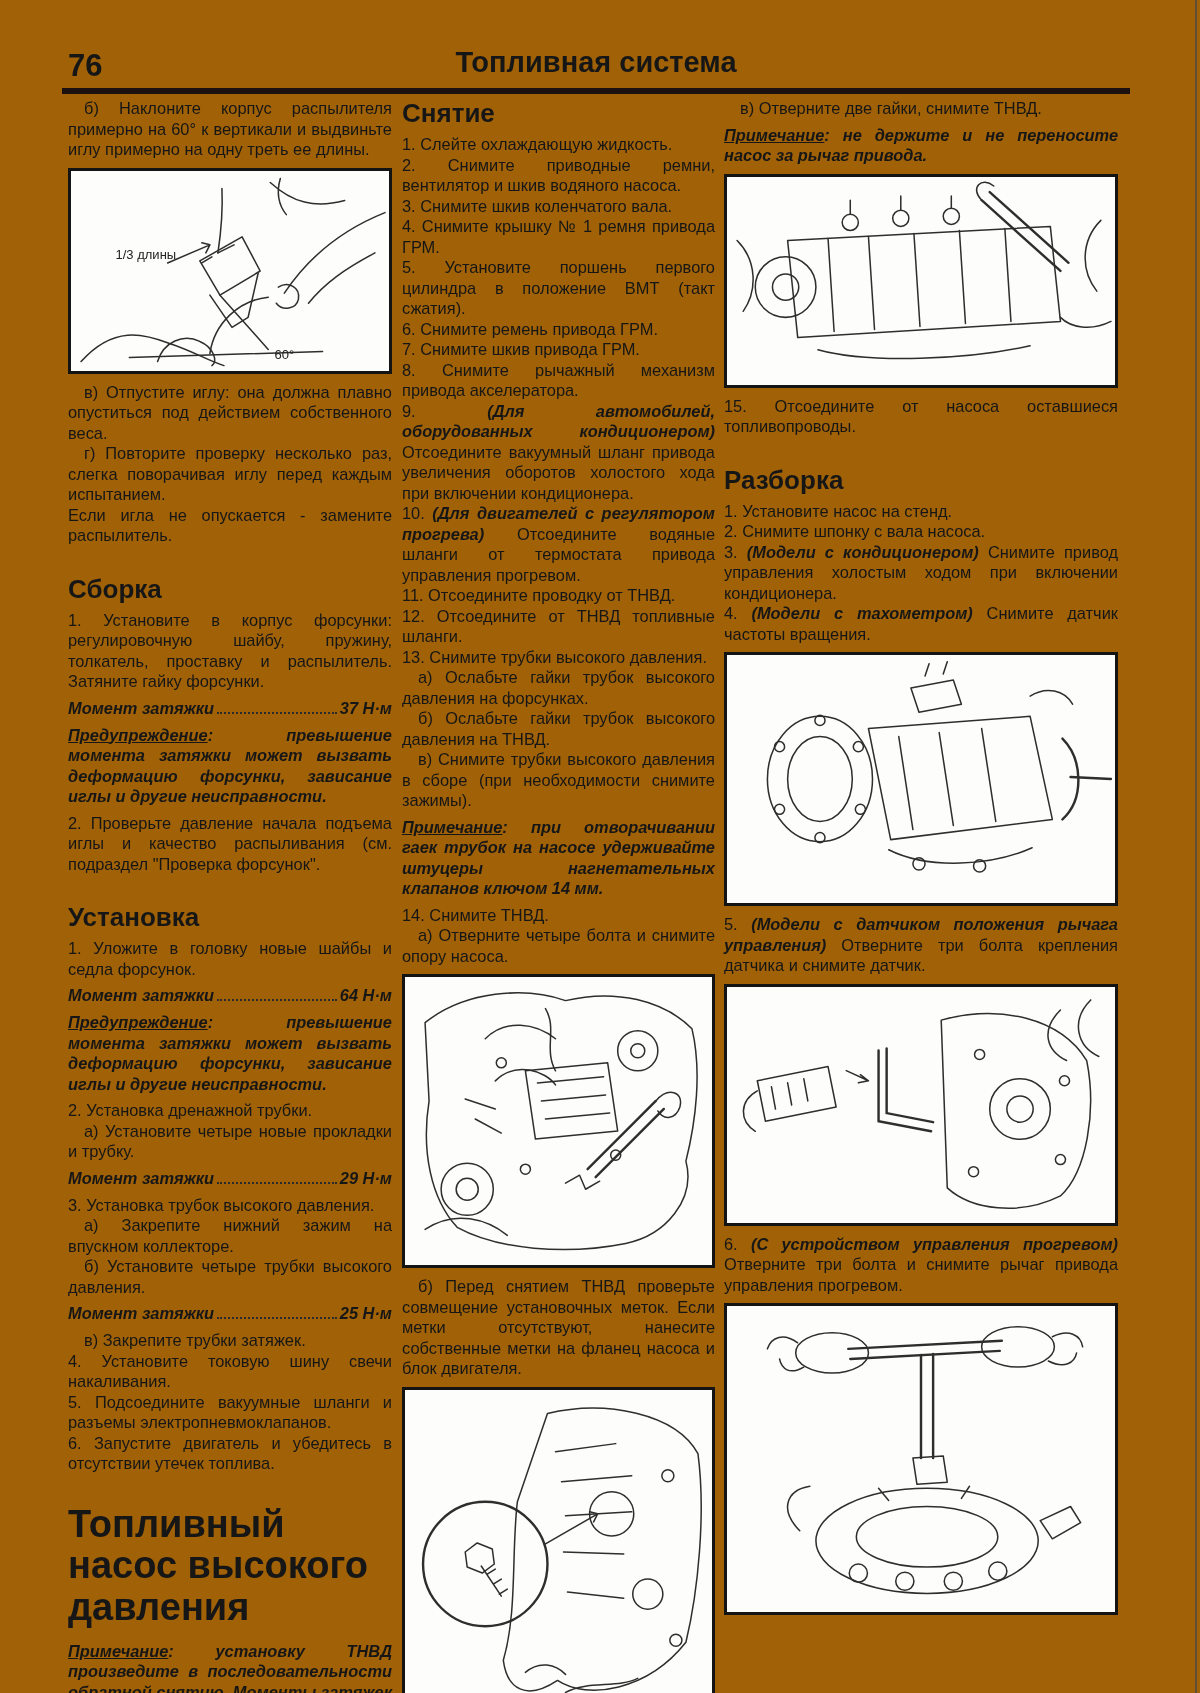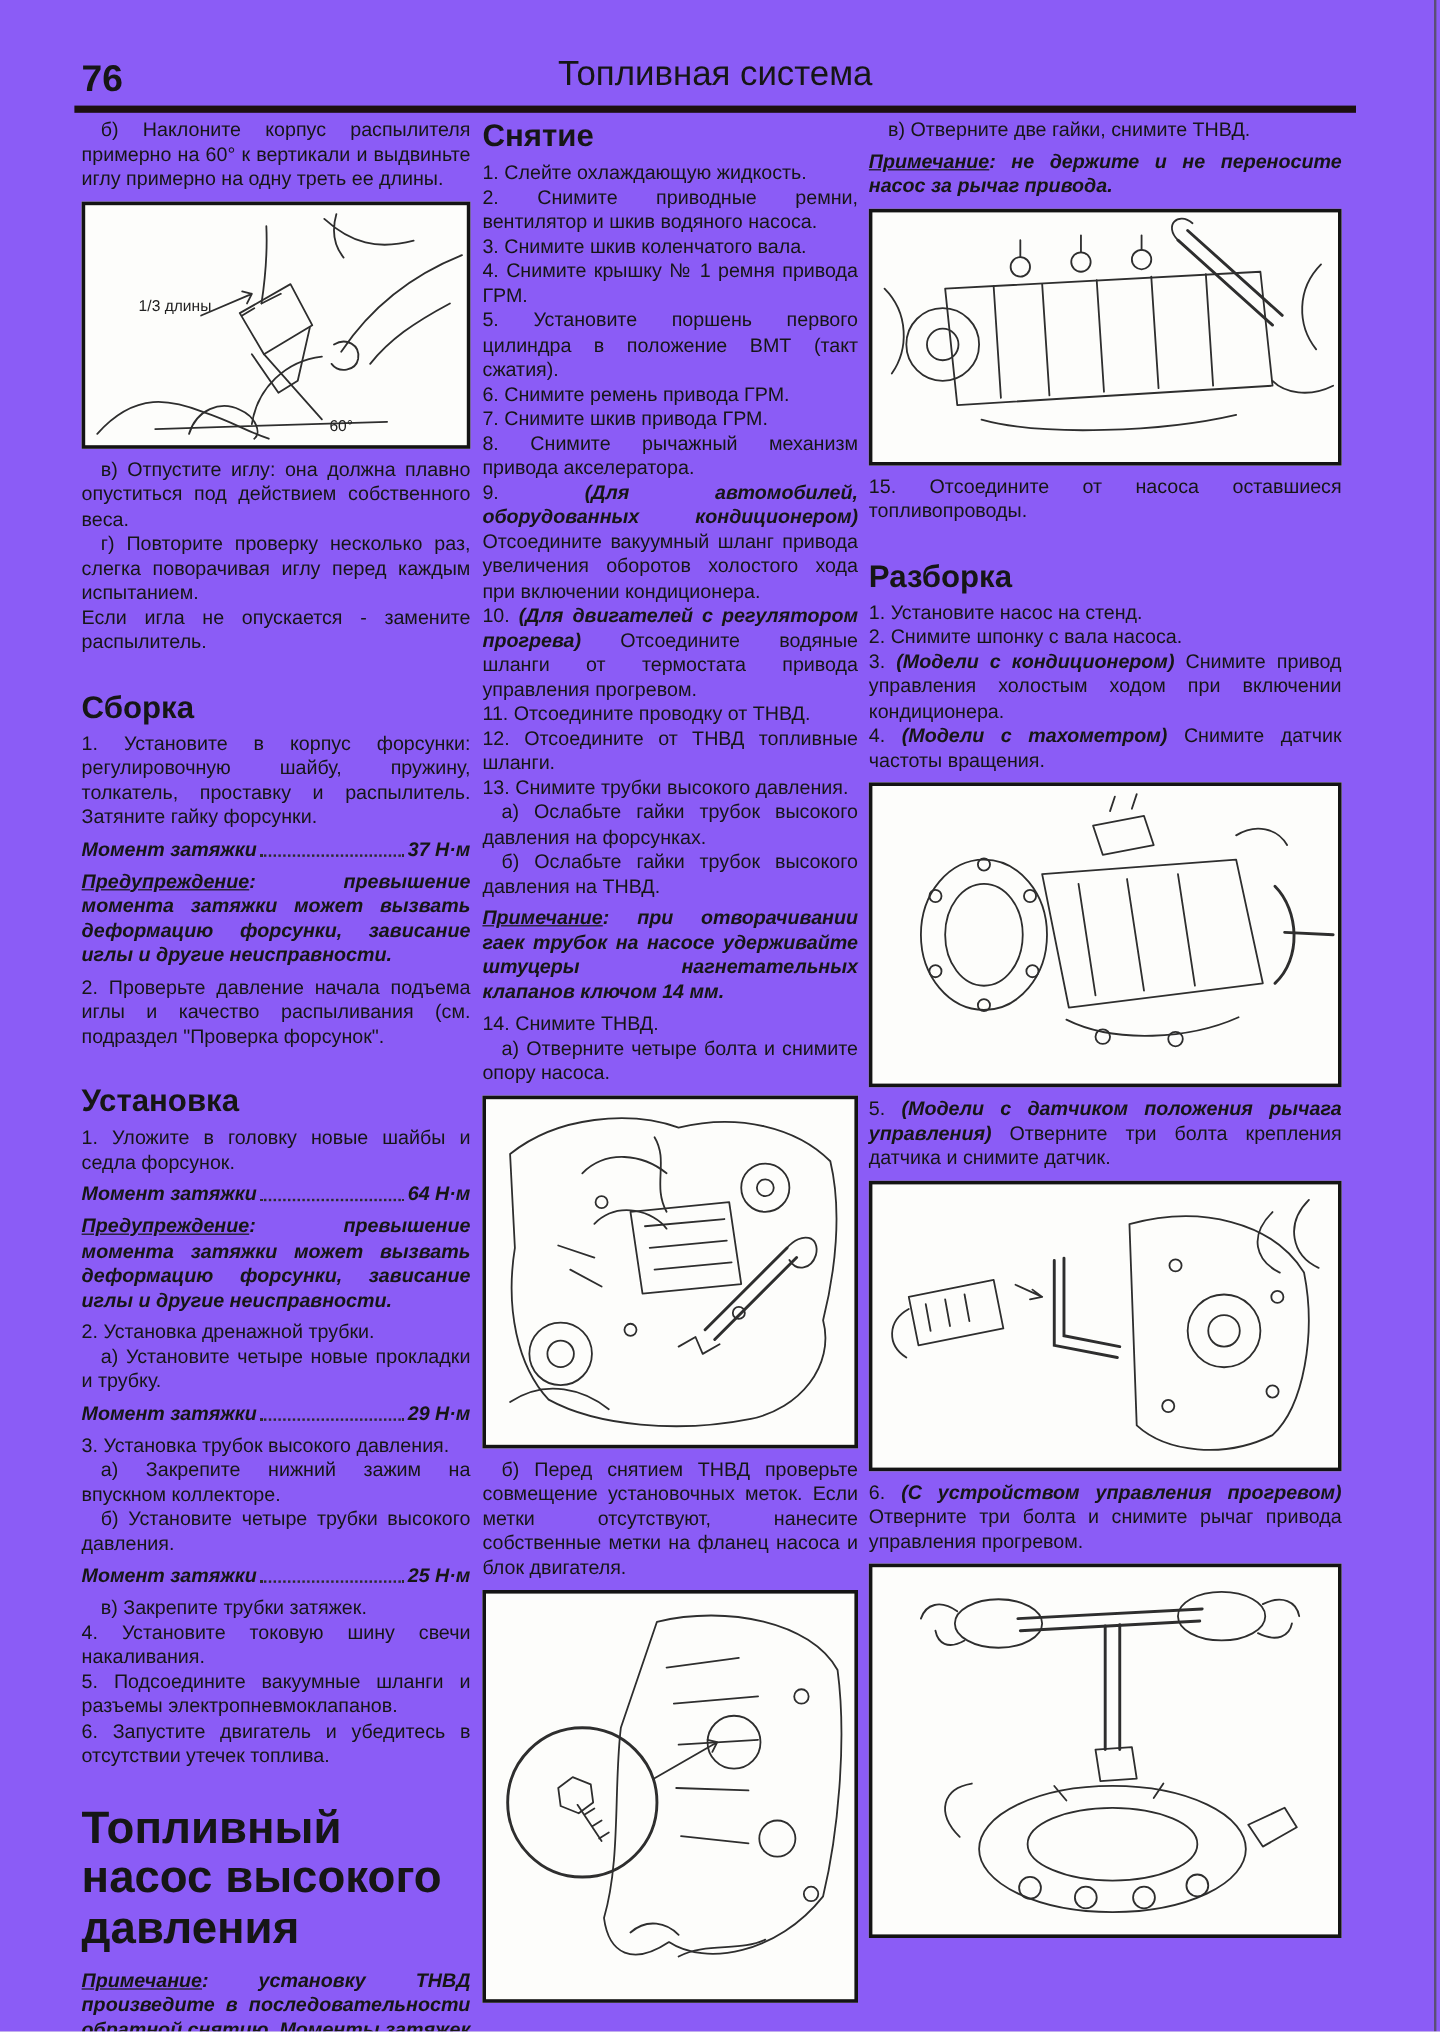"76" .page { background: #8b5cf6 -> #a16207 }
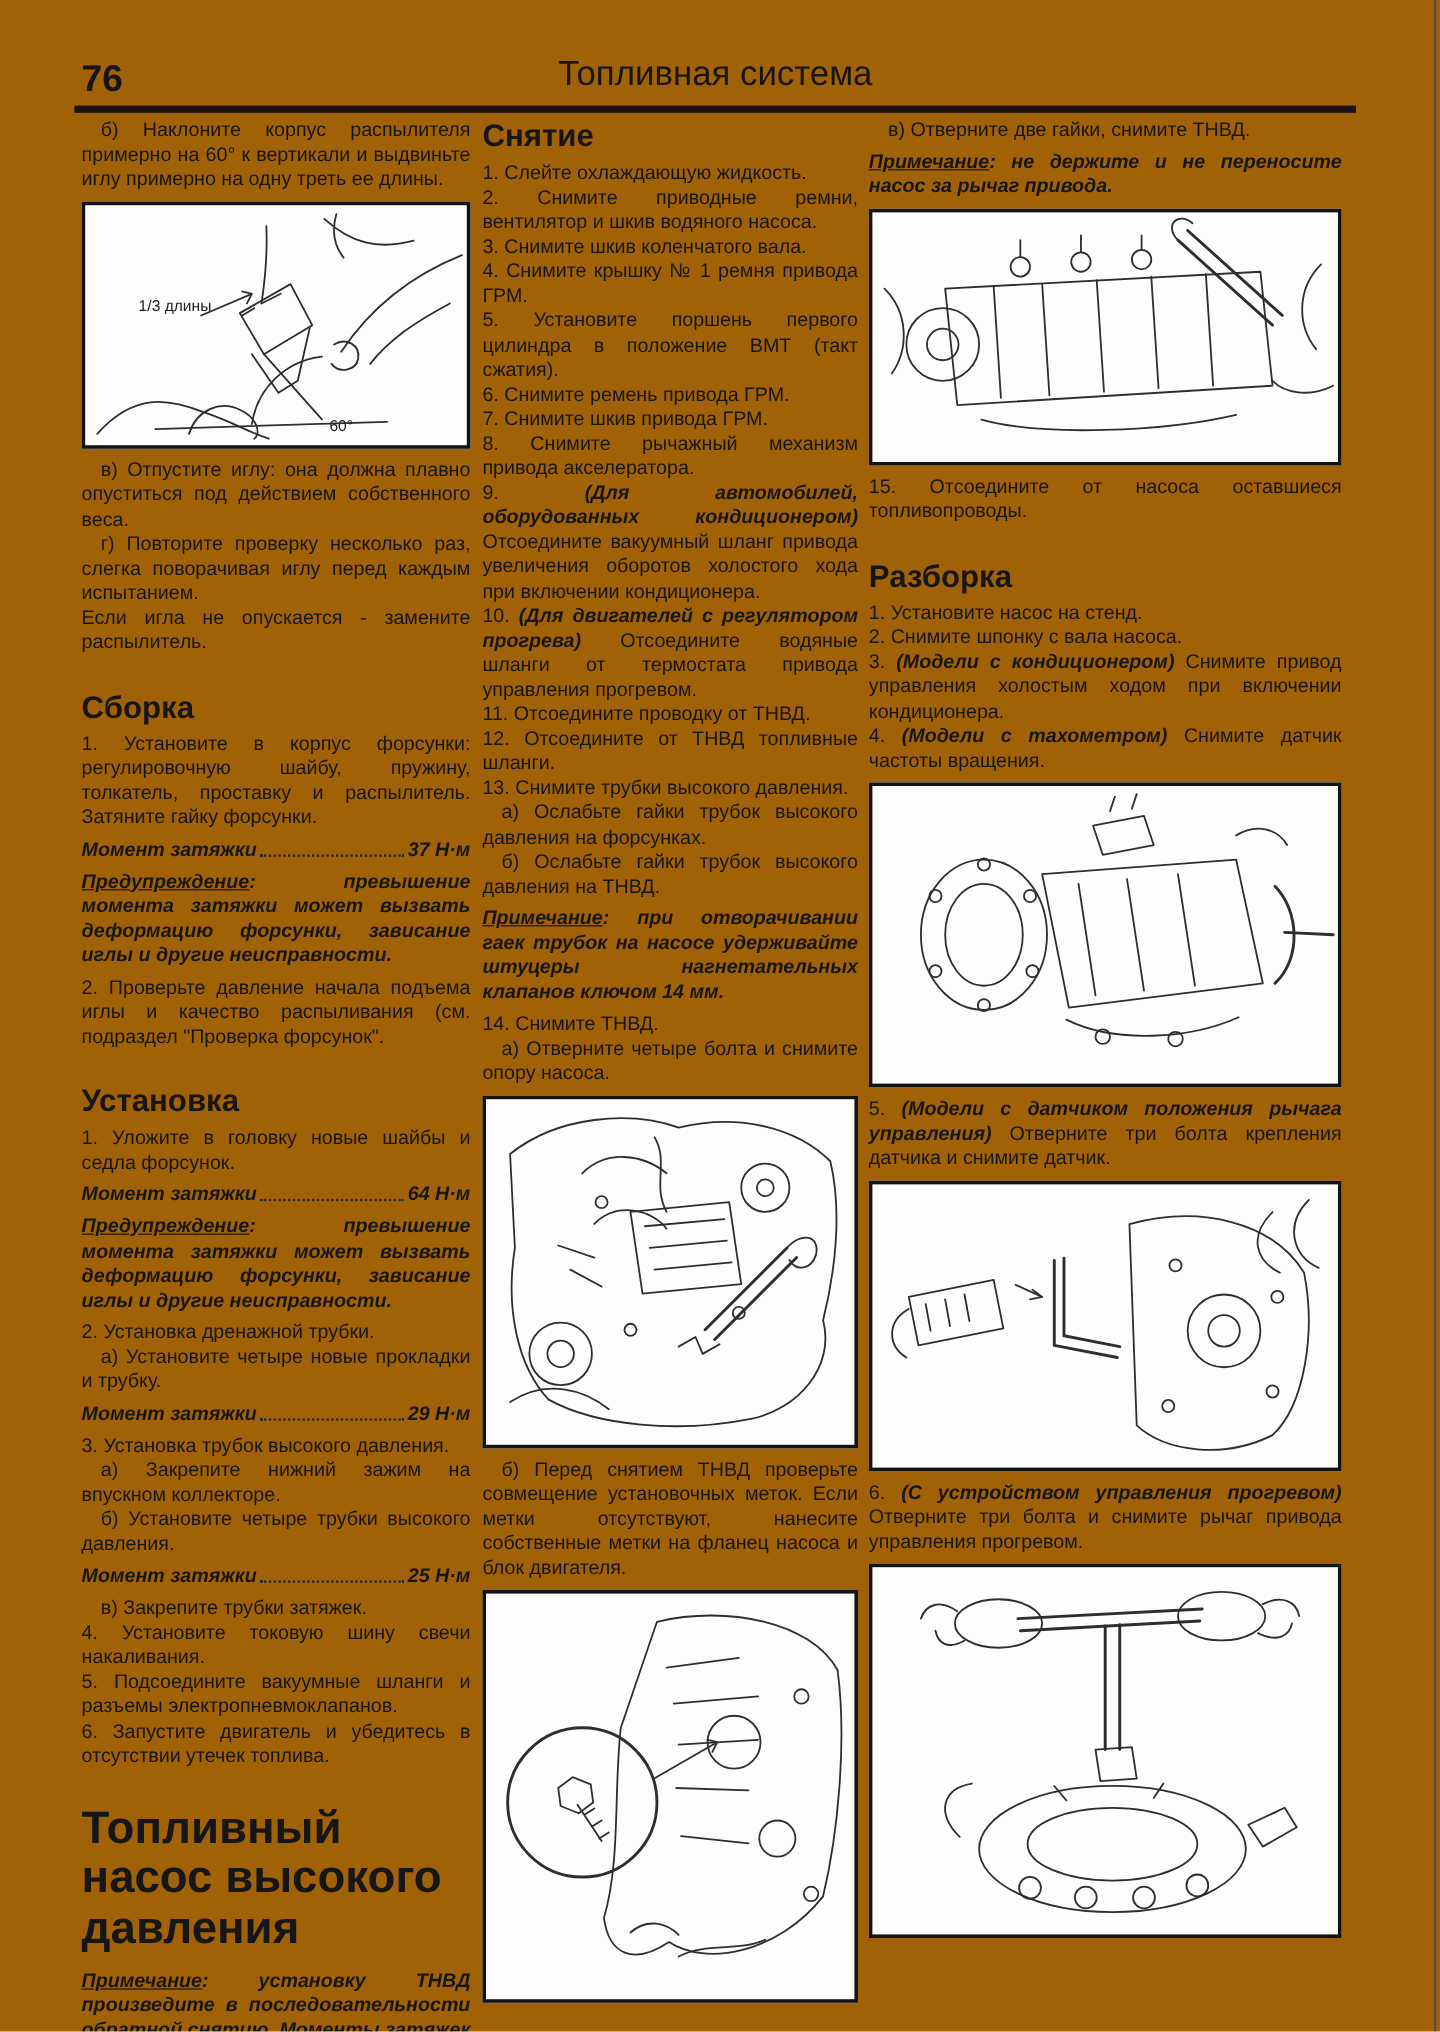"Топливная система" .htitle { font-weight: normal -> bold }
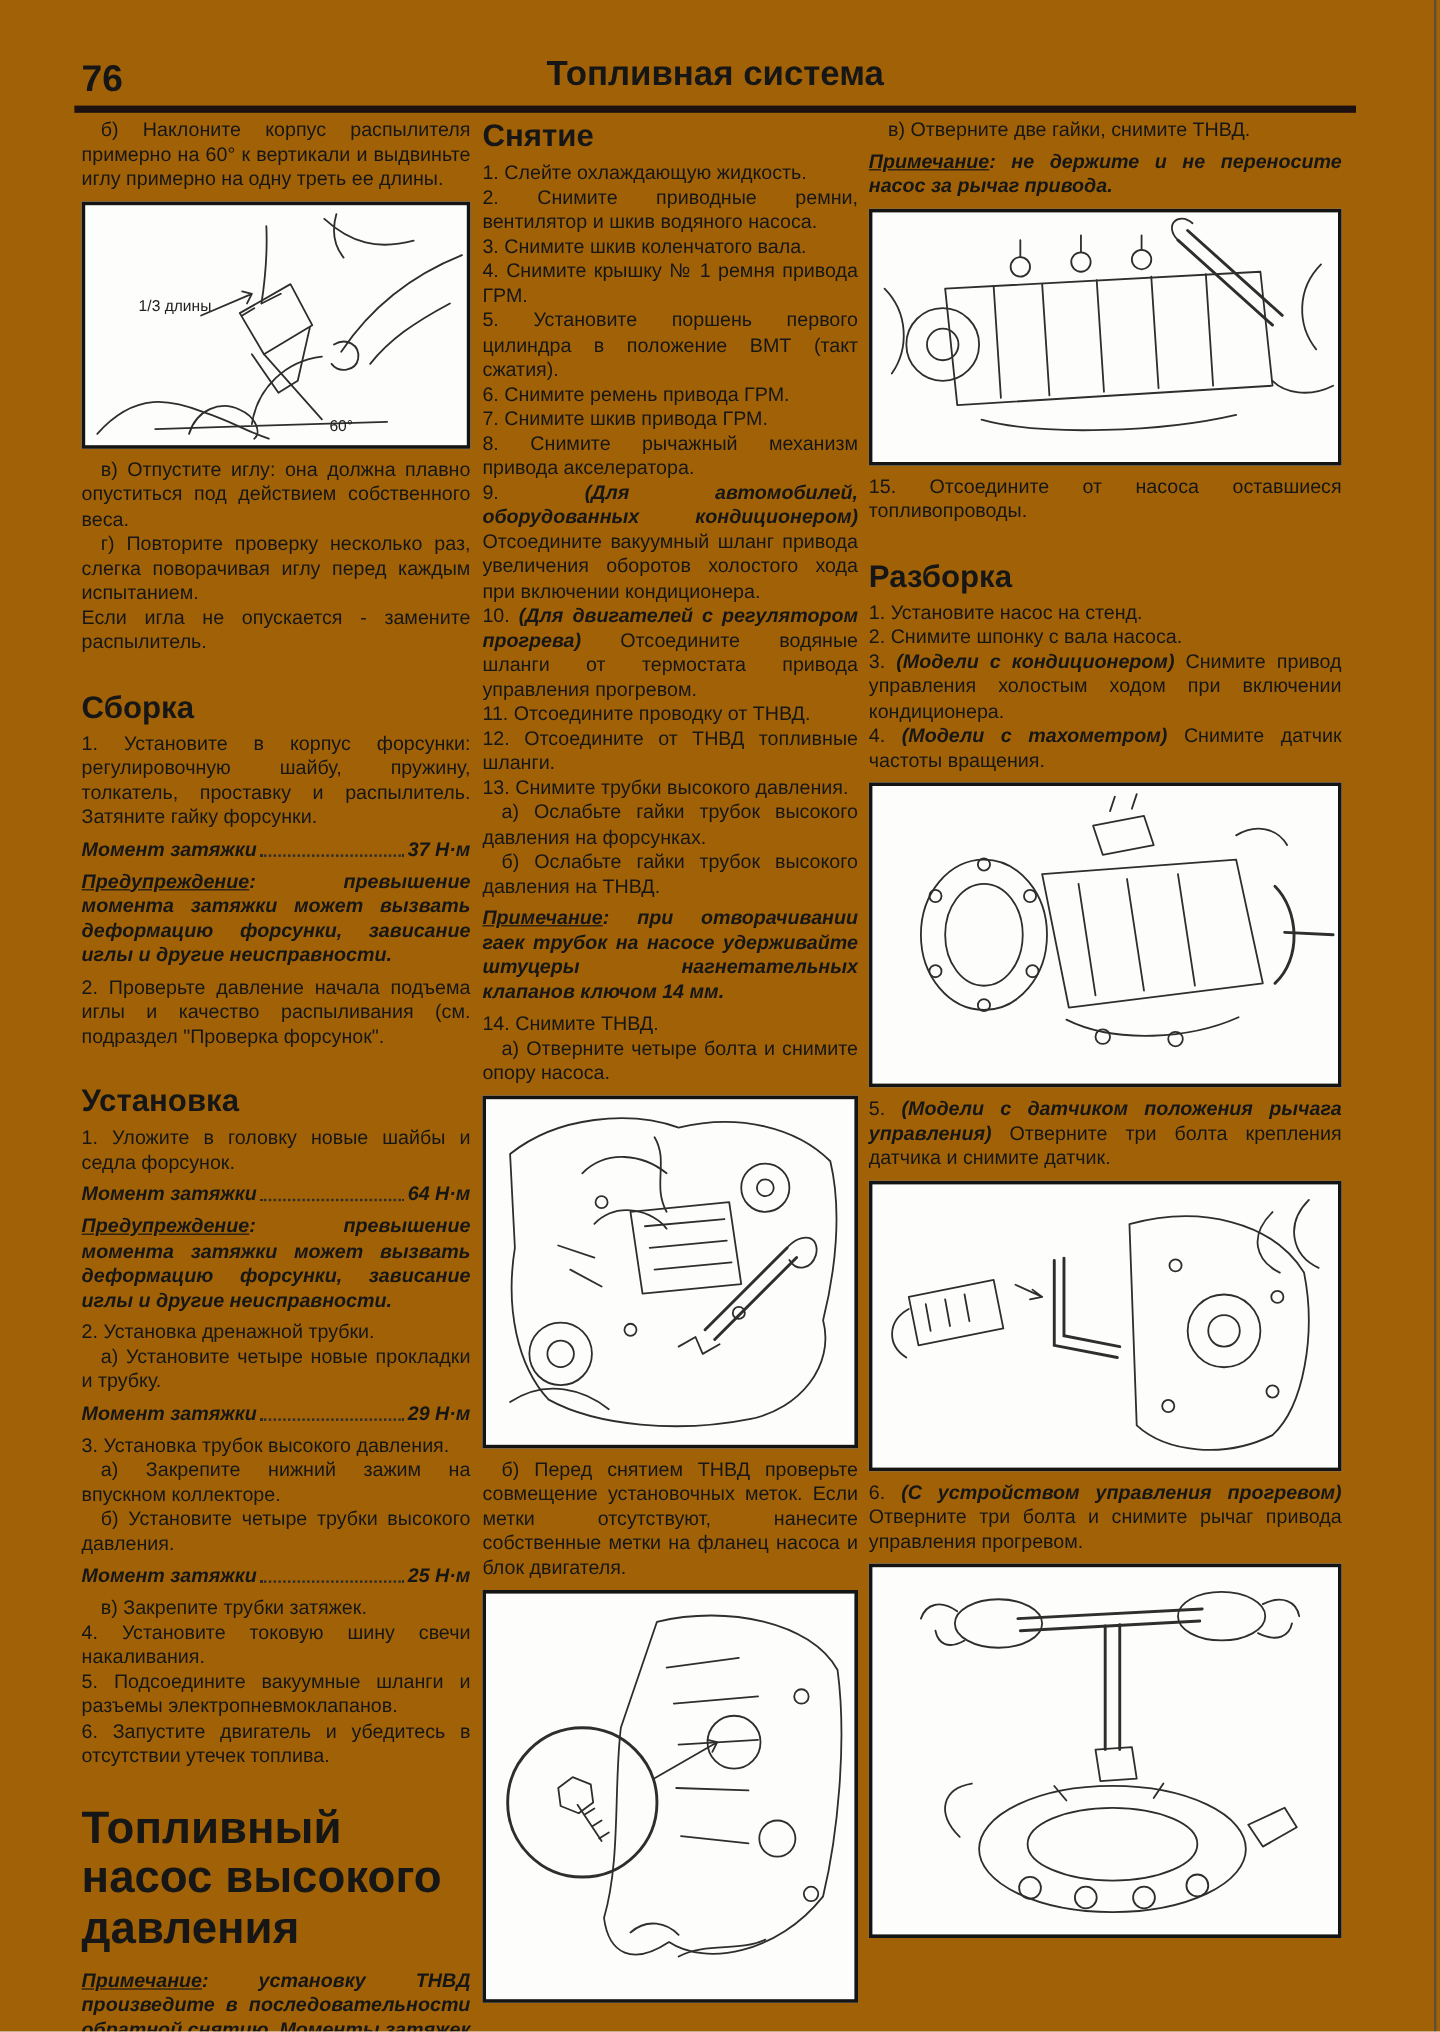"в) Снимите трубки высокого давления" p.sub { html: none -> <p>в) Снимите трубки высокого давления в сборе (при необходимости снимите зажимы).</p> }
